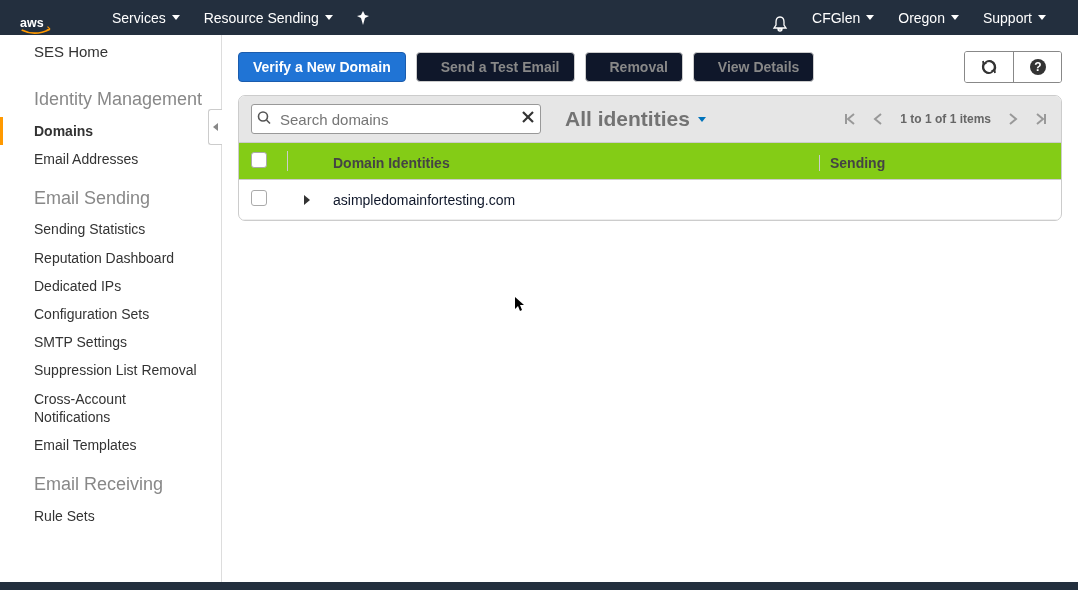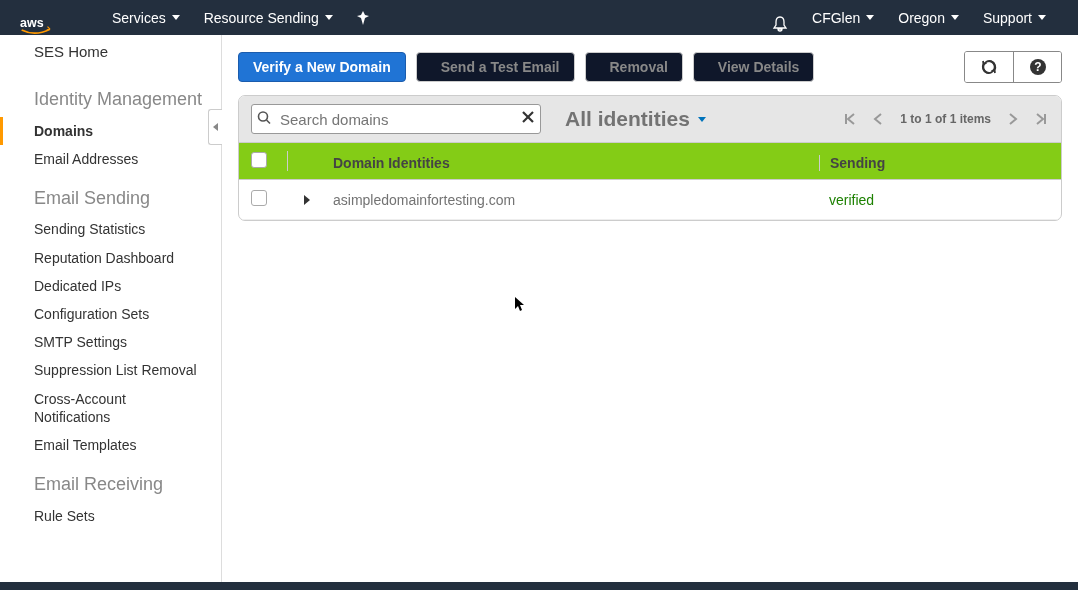"asimpledomainfortesting.com" .td-domain a { color: #737373 -> #0f172a }
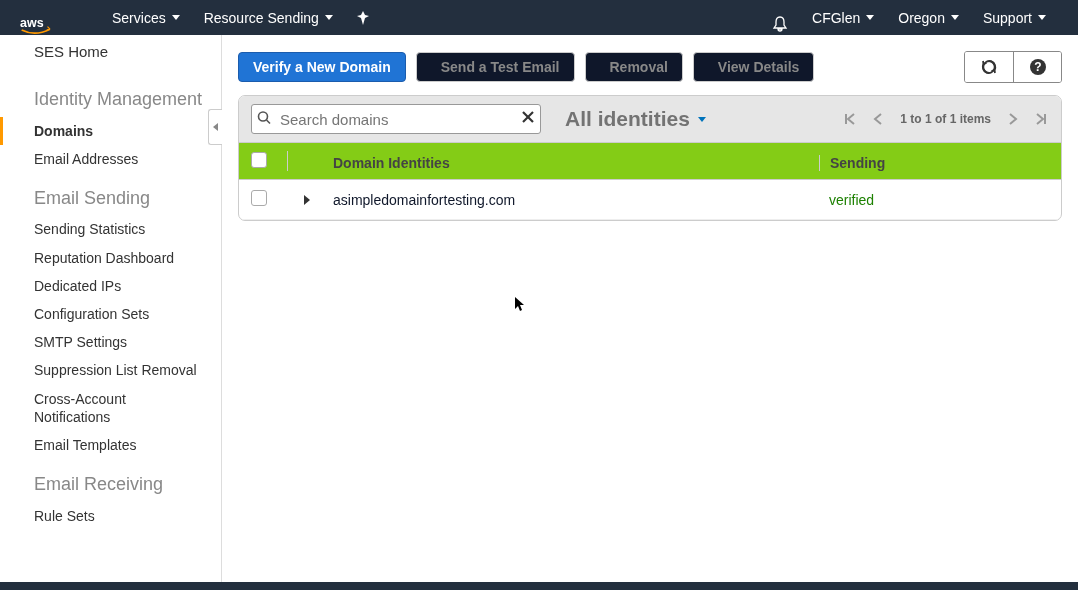"verified" div.td-status { html: <div>verified</div> -> none }
